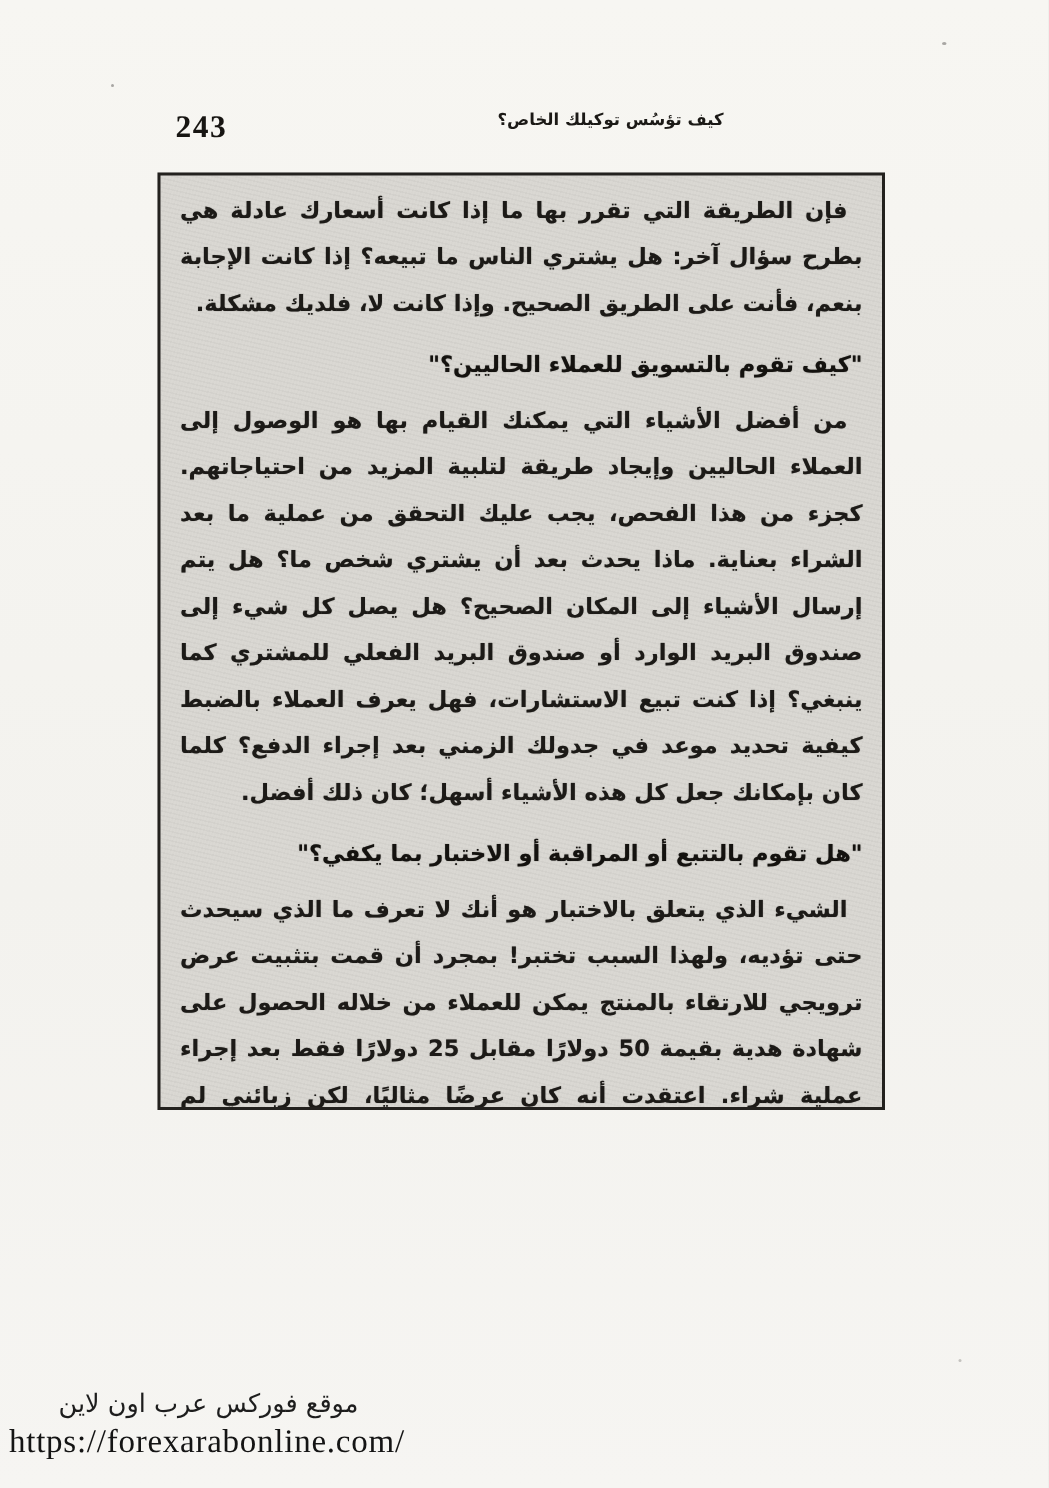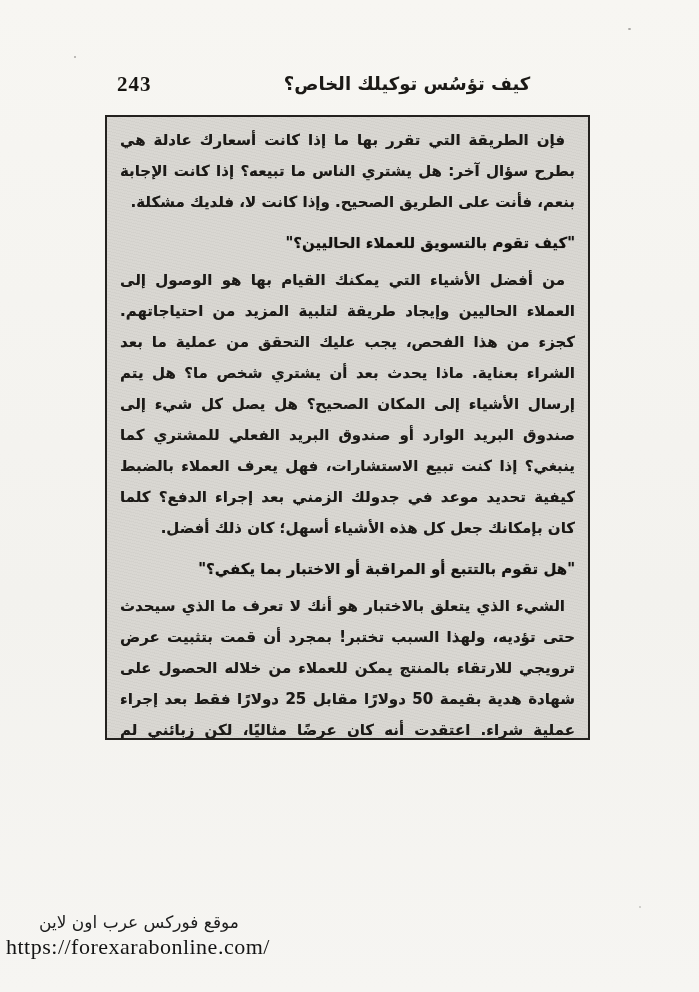"كيف تؤسُس توكيلك الخاص؟" .chapter-title { font-size: 18px -> 11px }
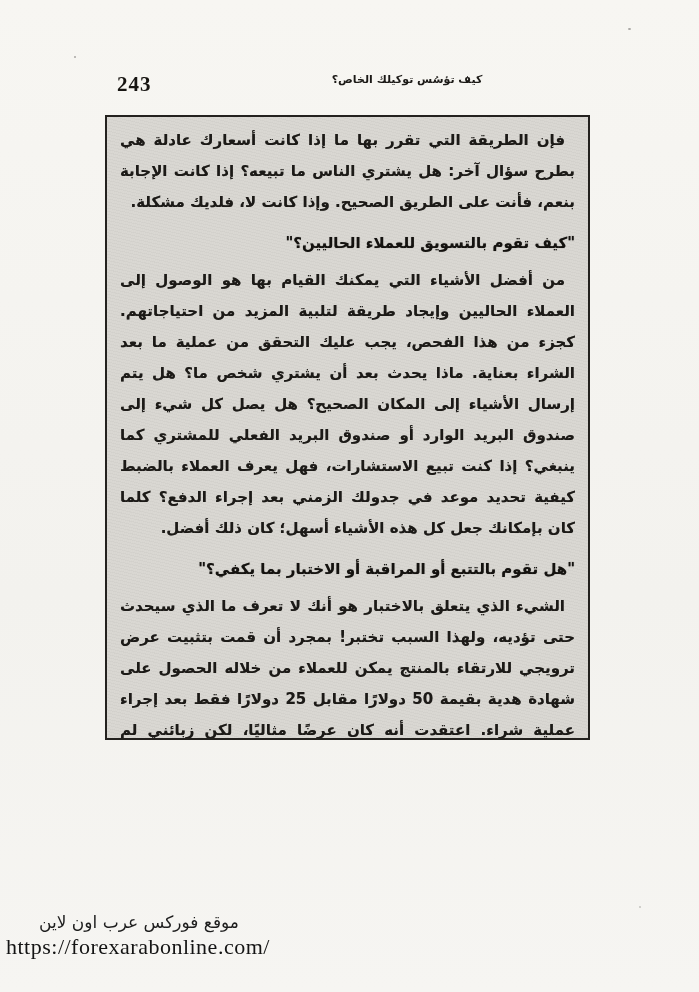"موقع فوركس عرب اون لاين" .wm-name { margin: 2px 0 0 18px -> 16px 0 0 18px }
